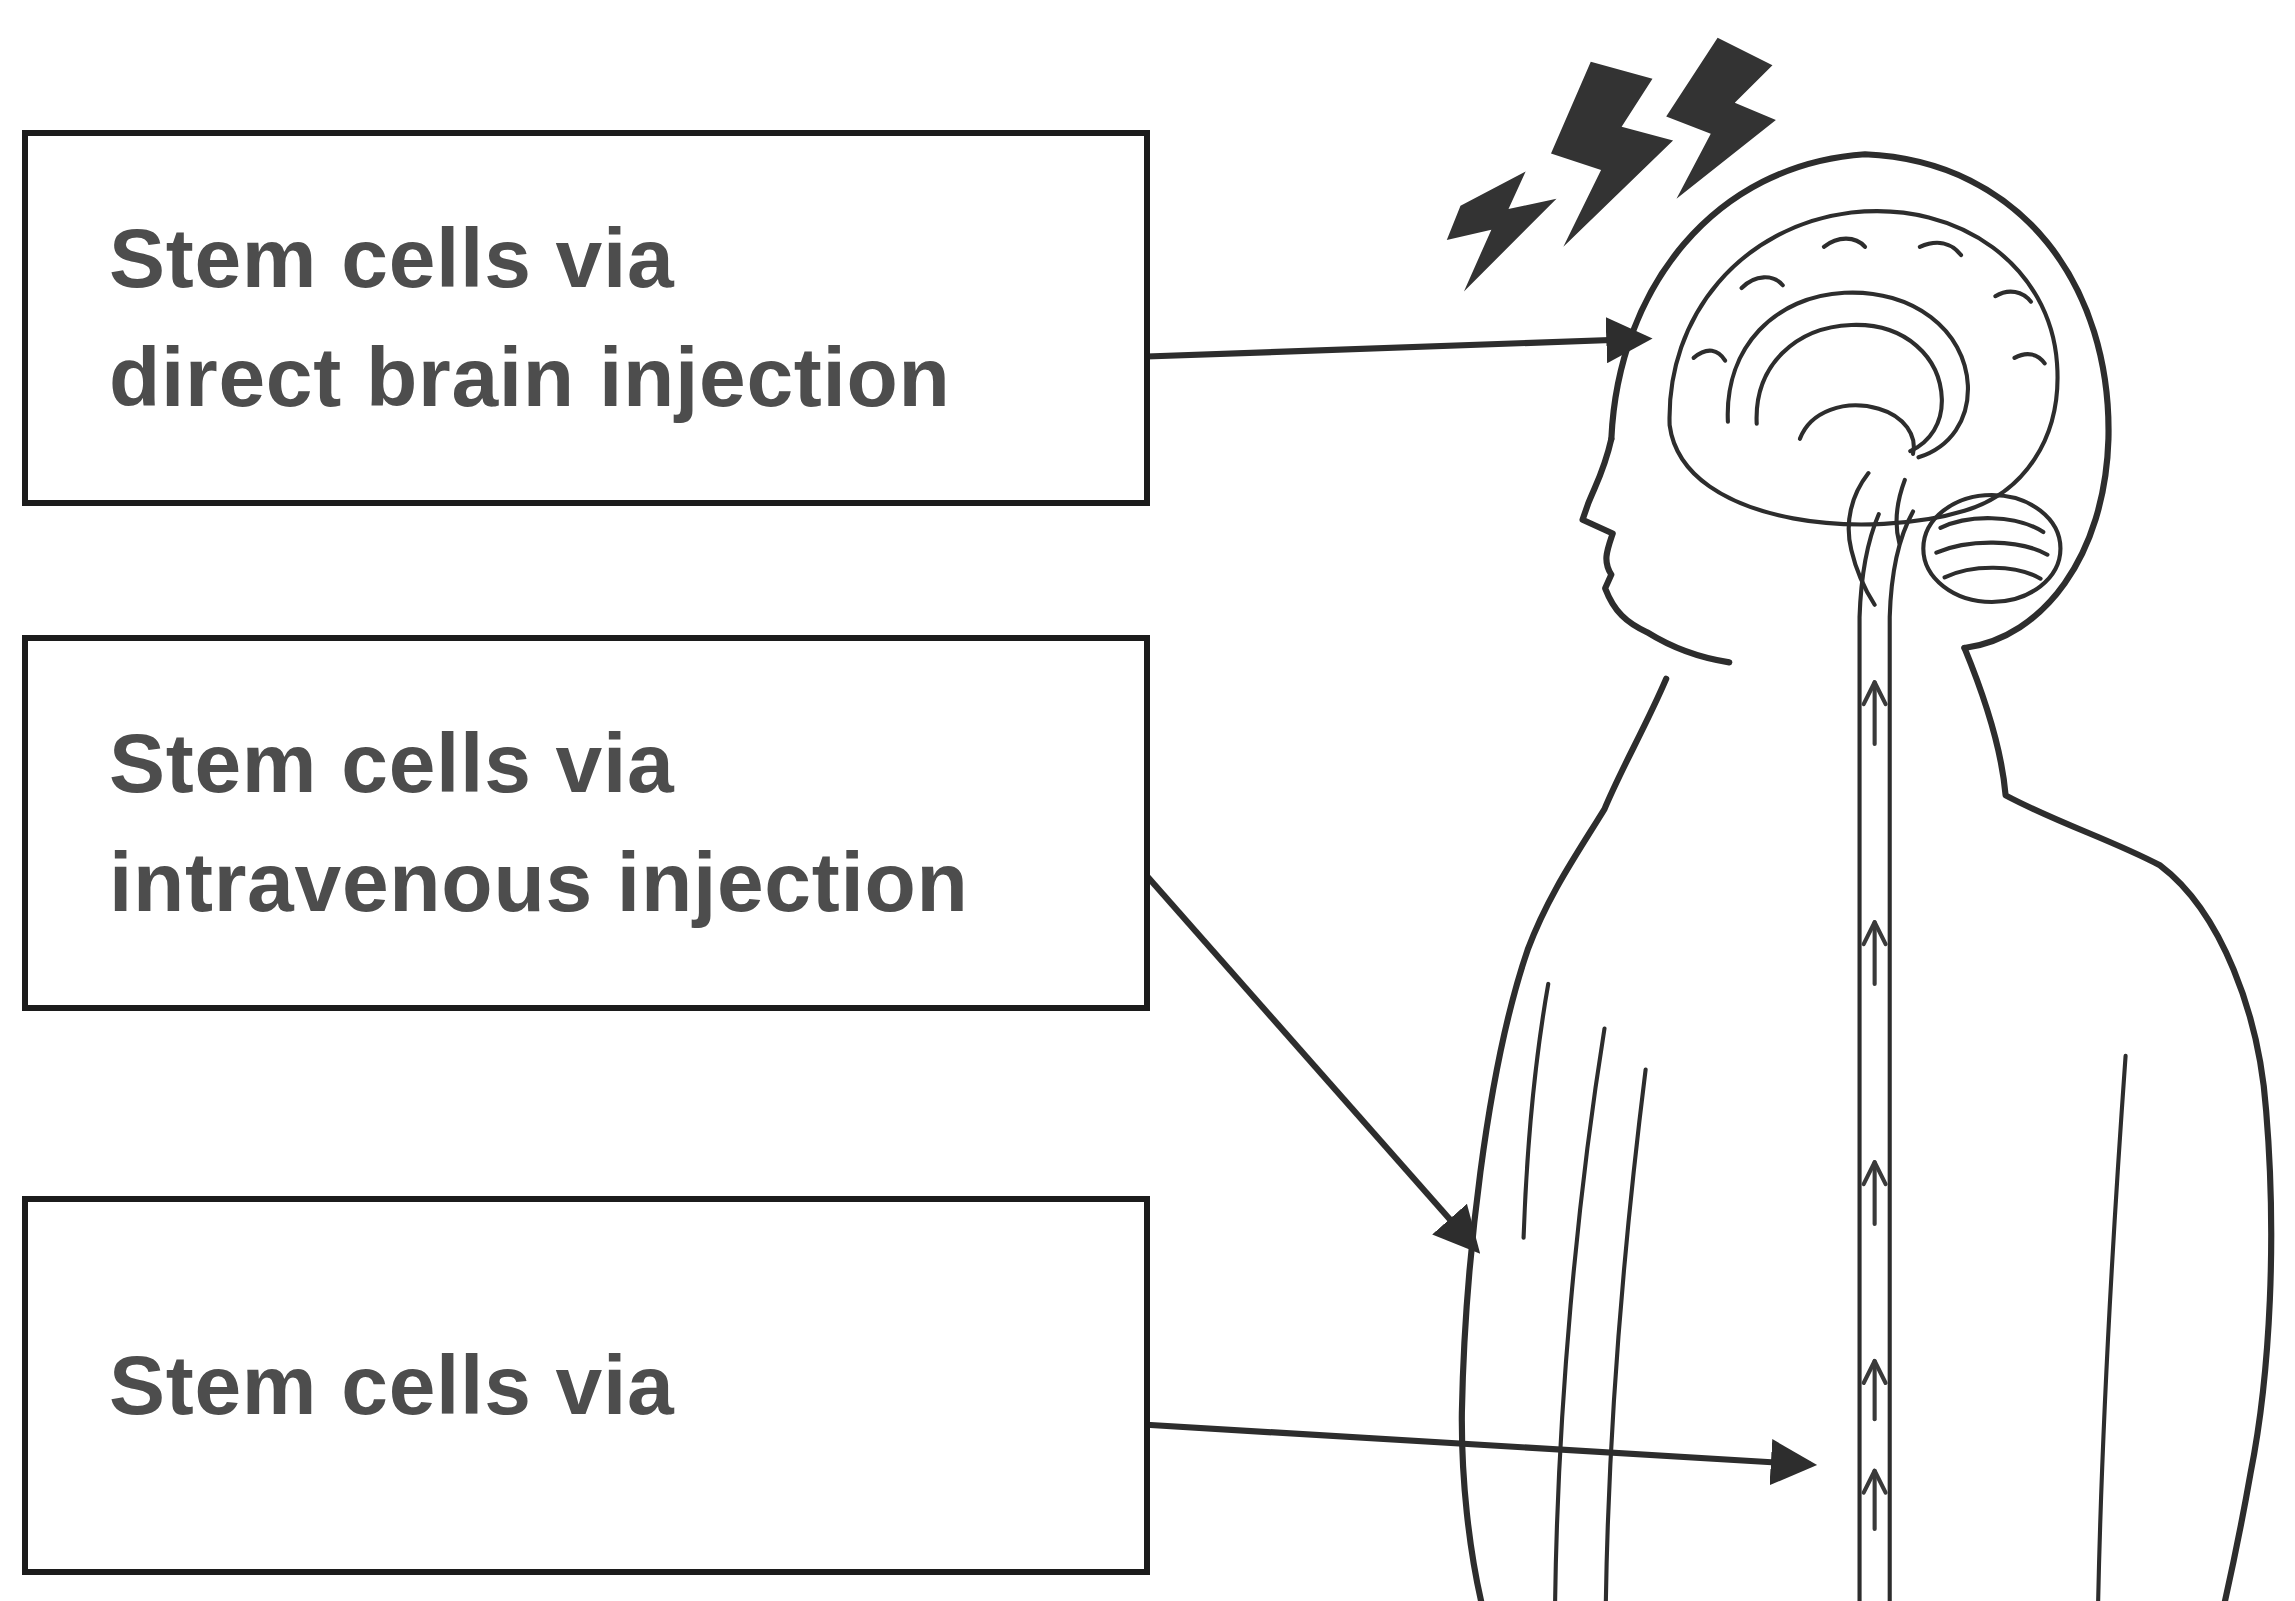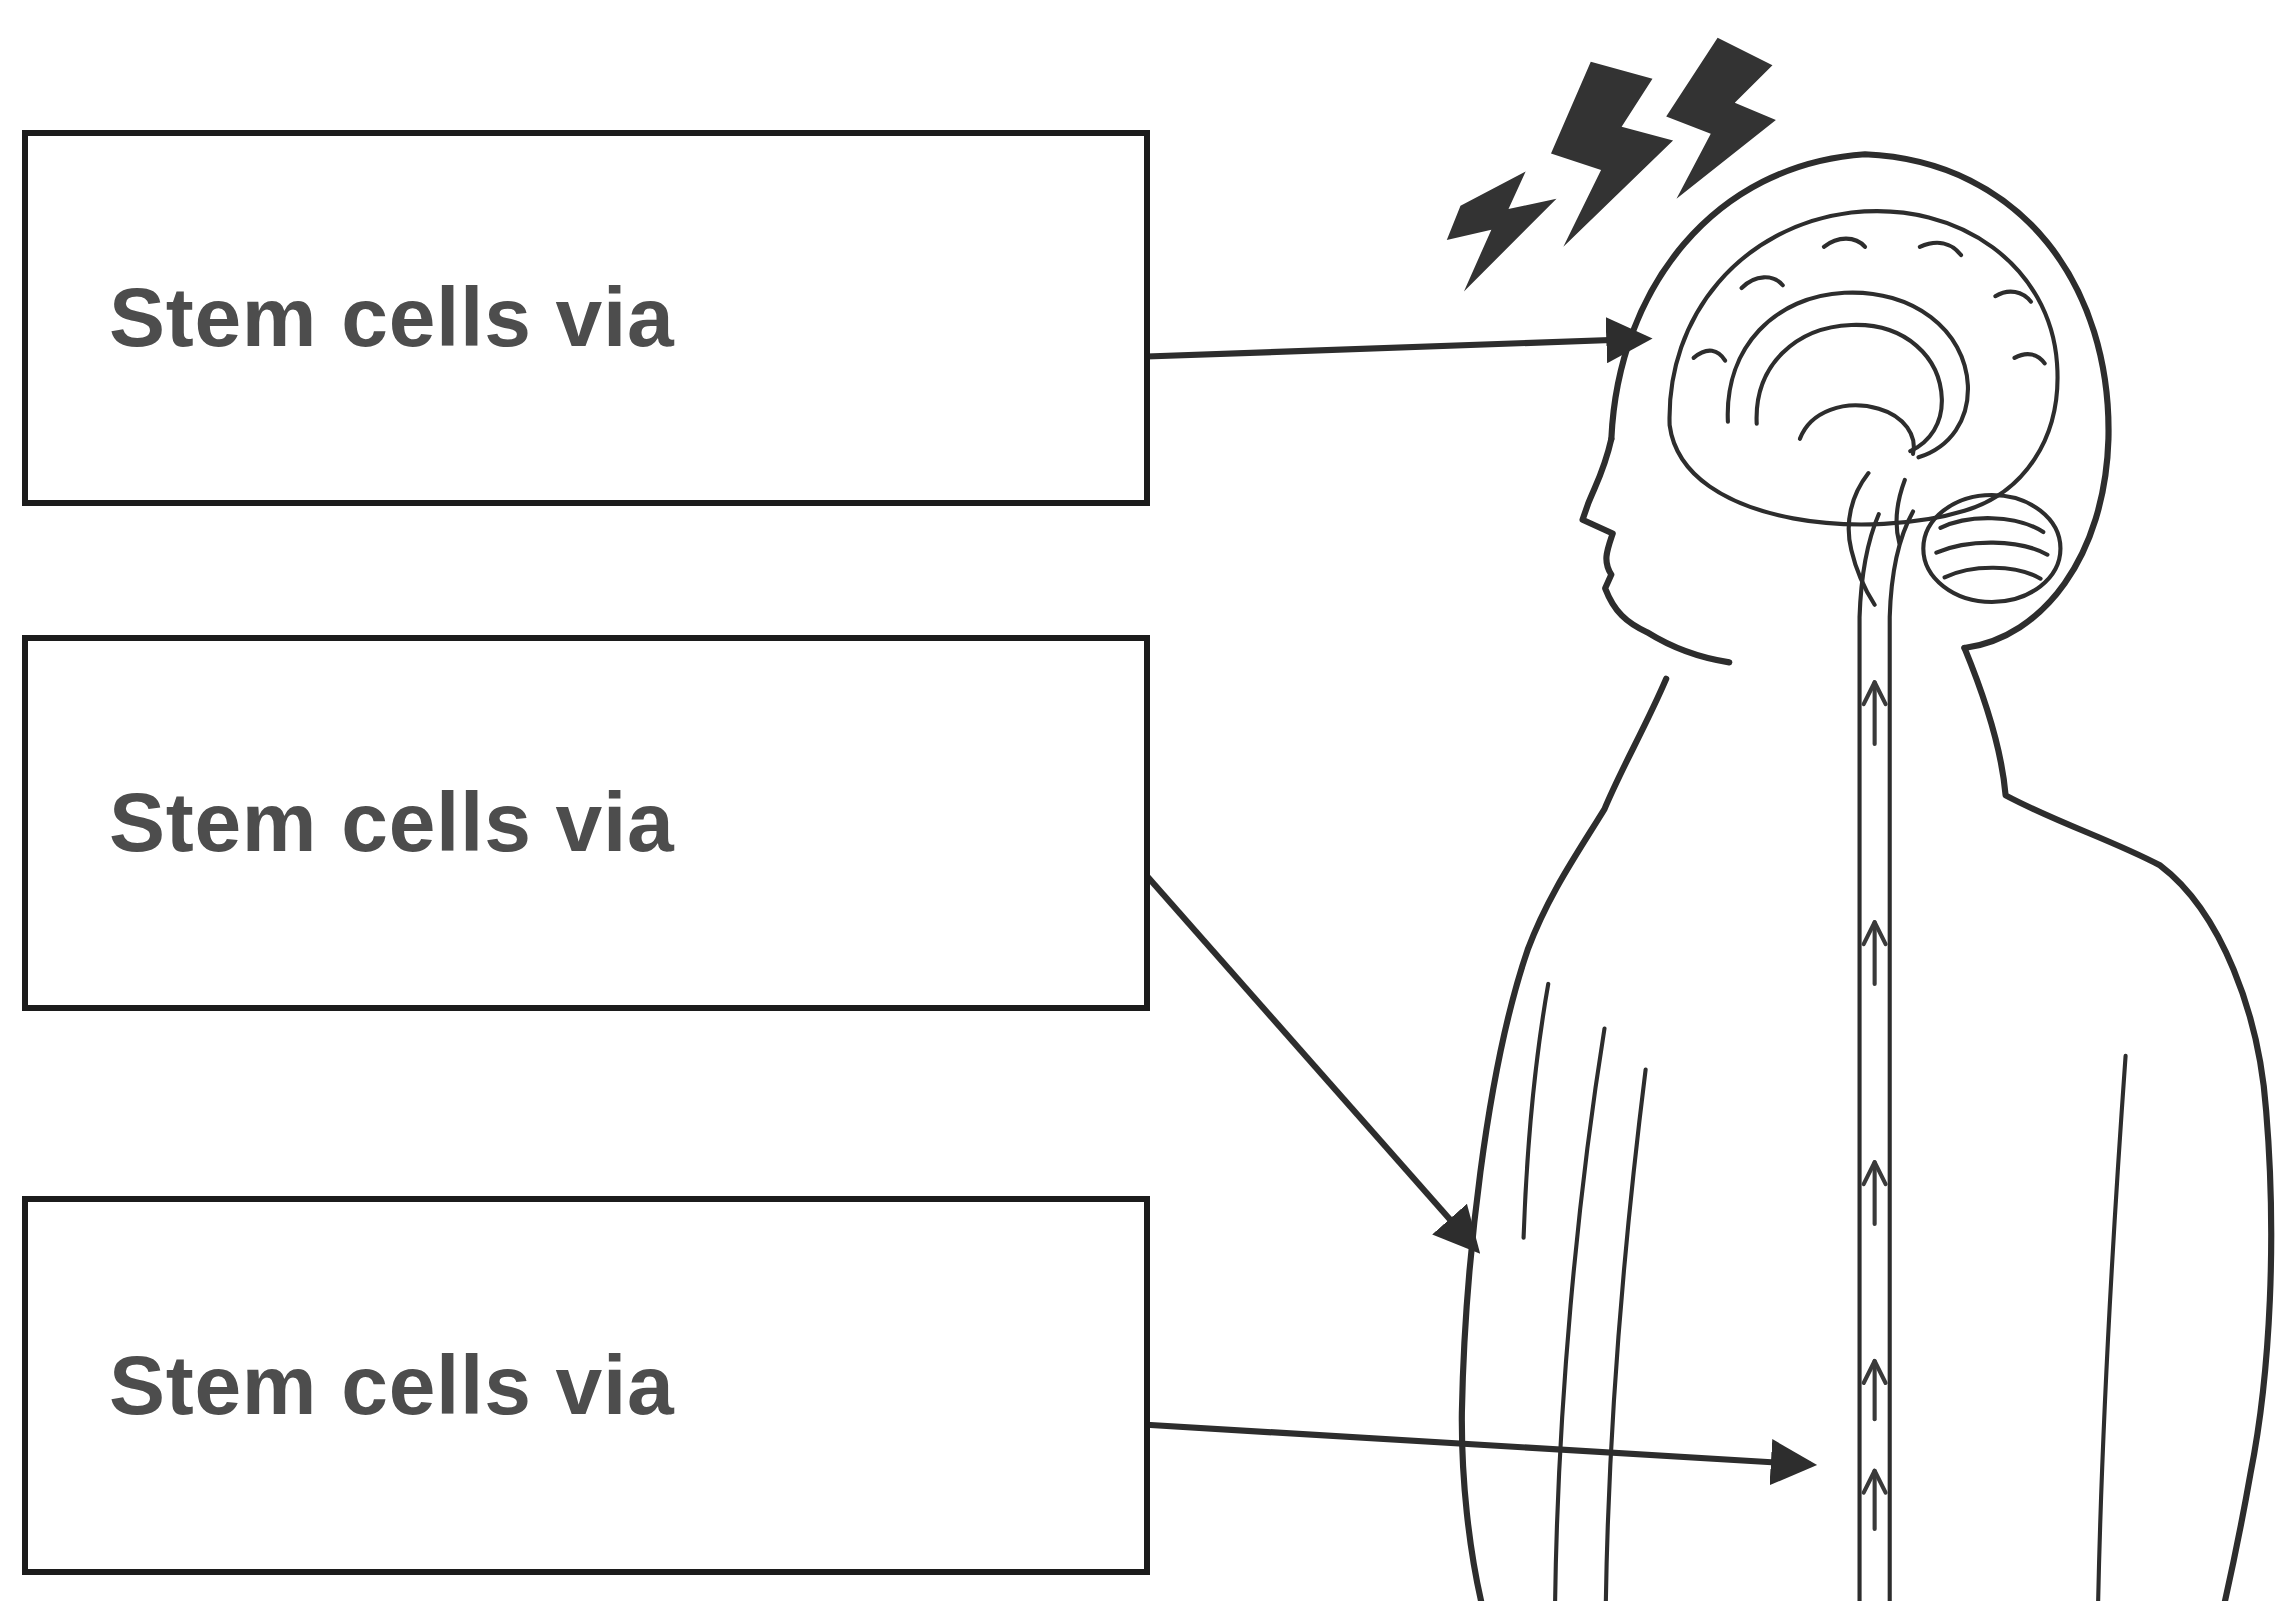"direct brain injection" div.label-line { html: none -> <div>direct brain injection</div> }
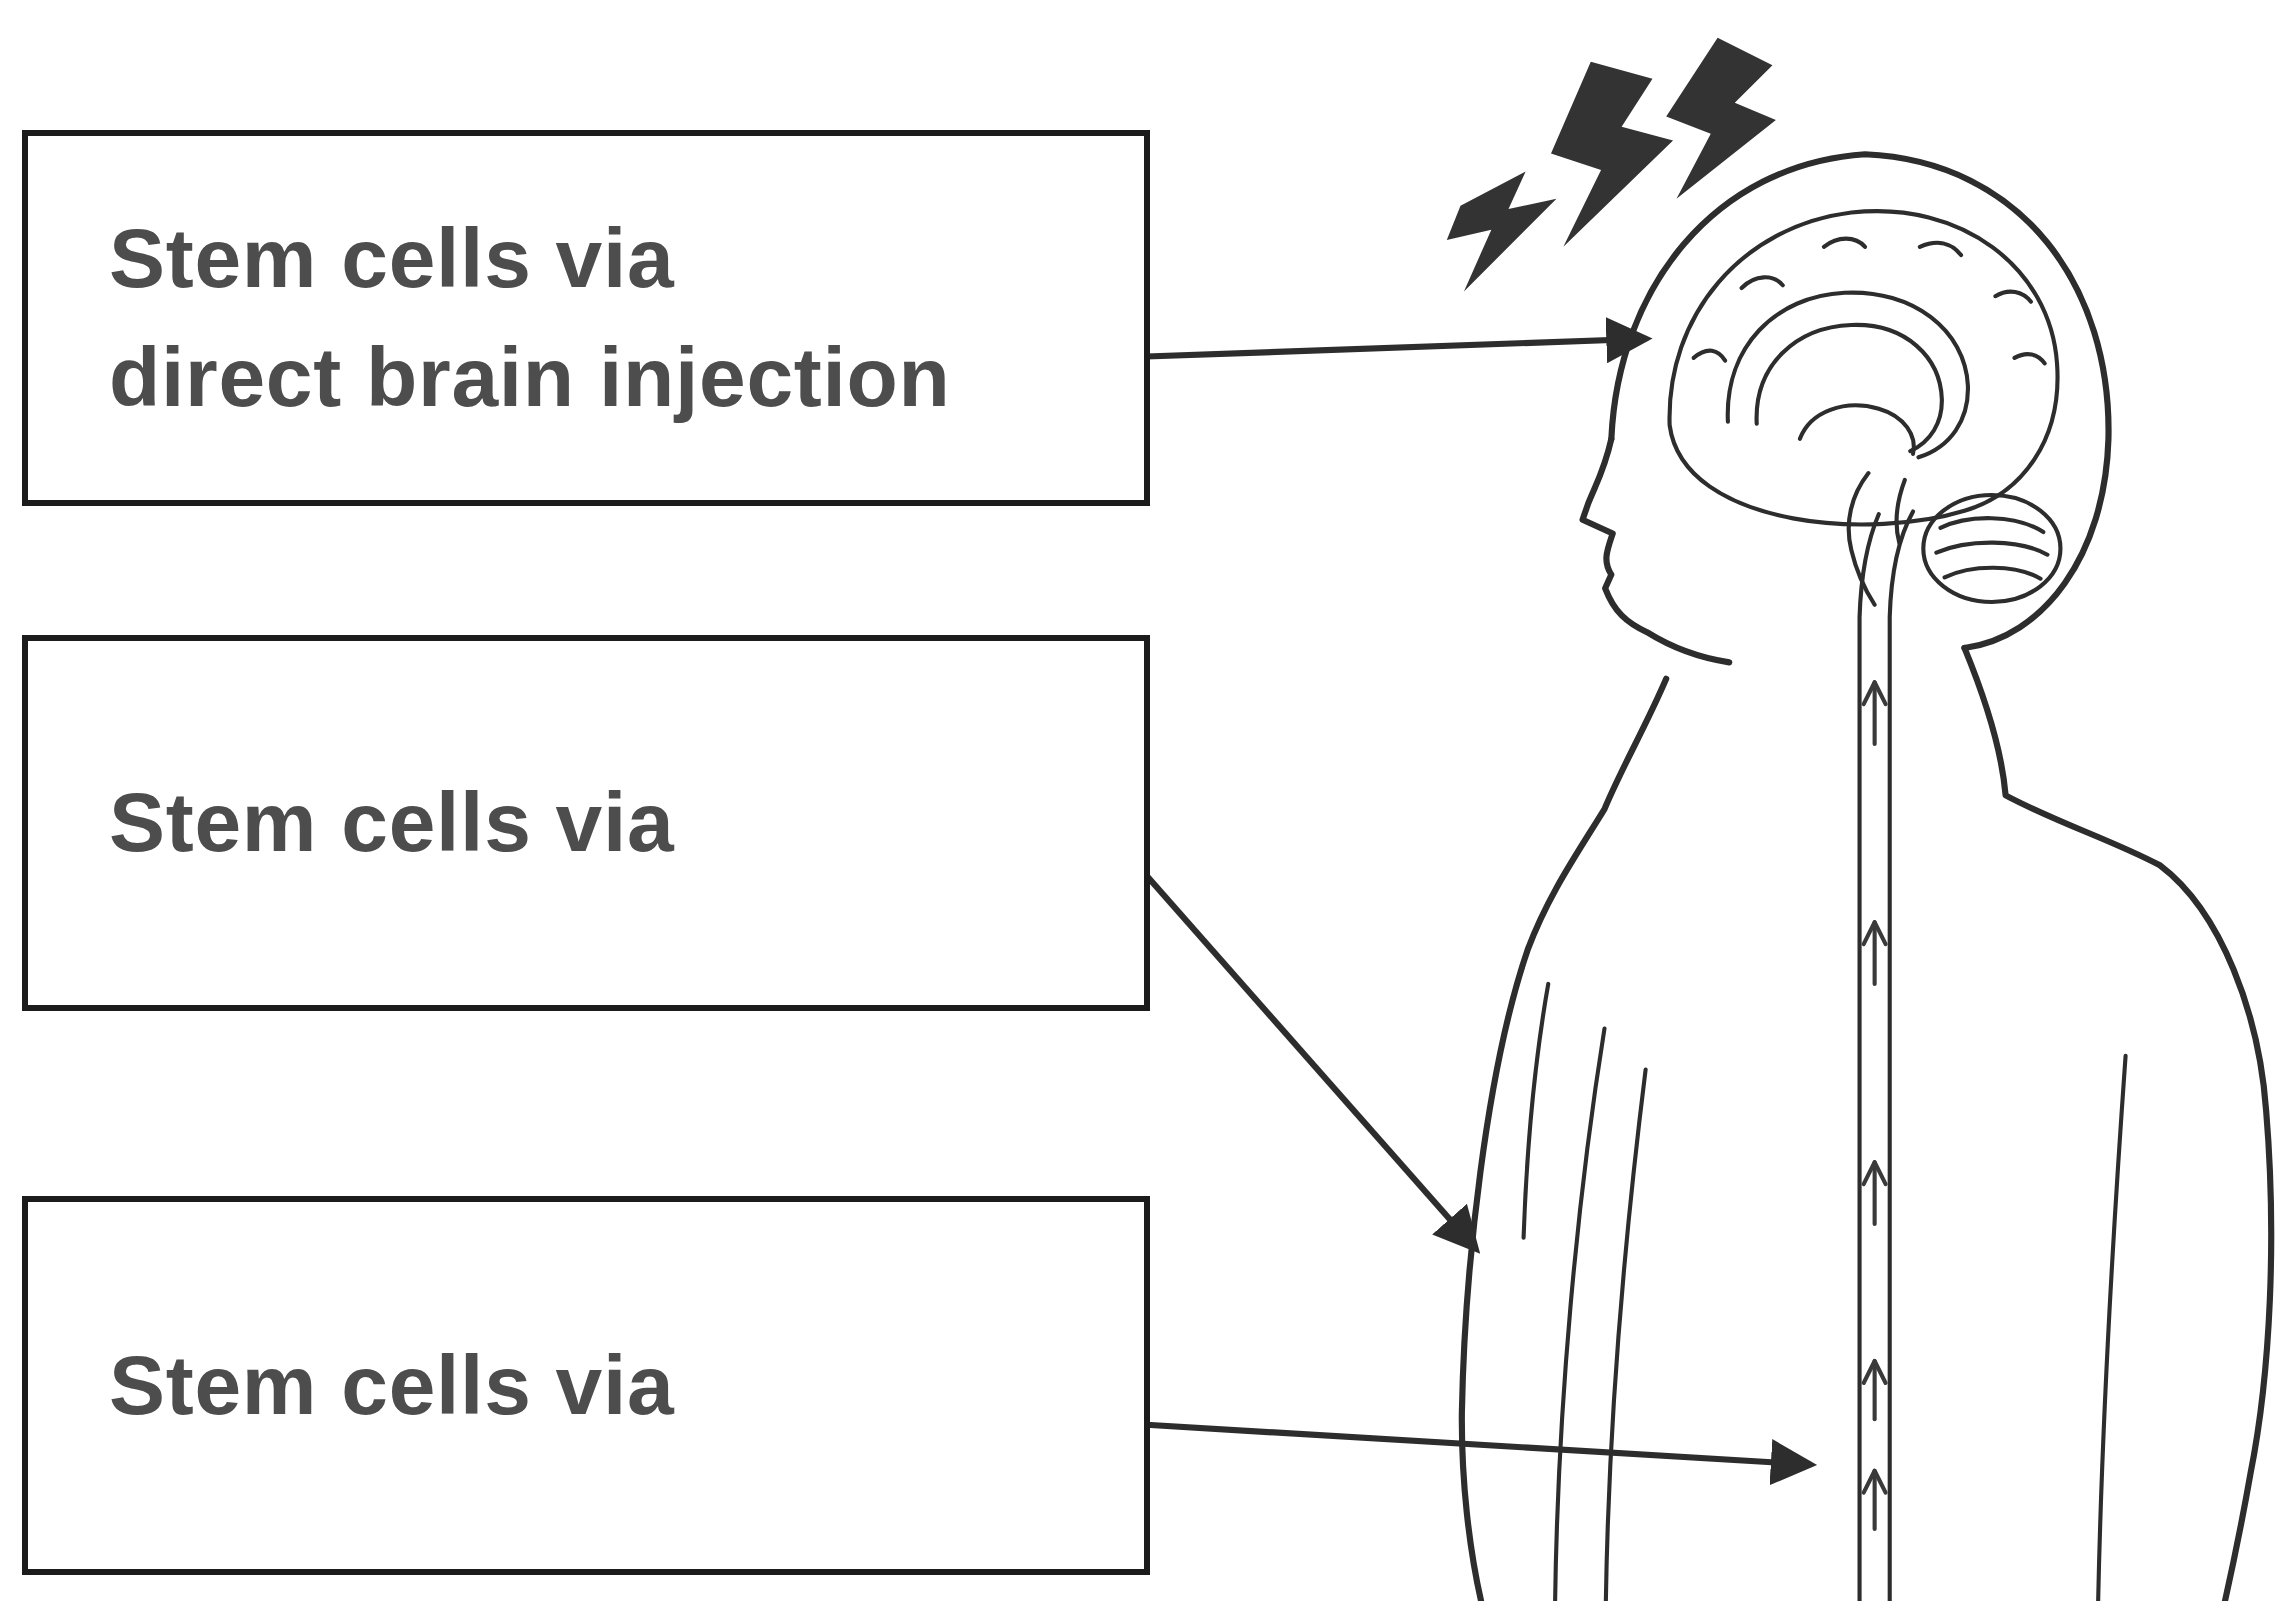"intravenous injection" div.label-line { html: none -> <div>intravenous injection</div> }
